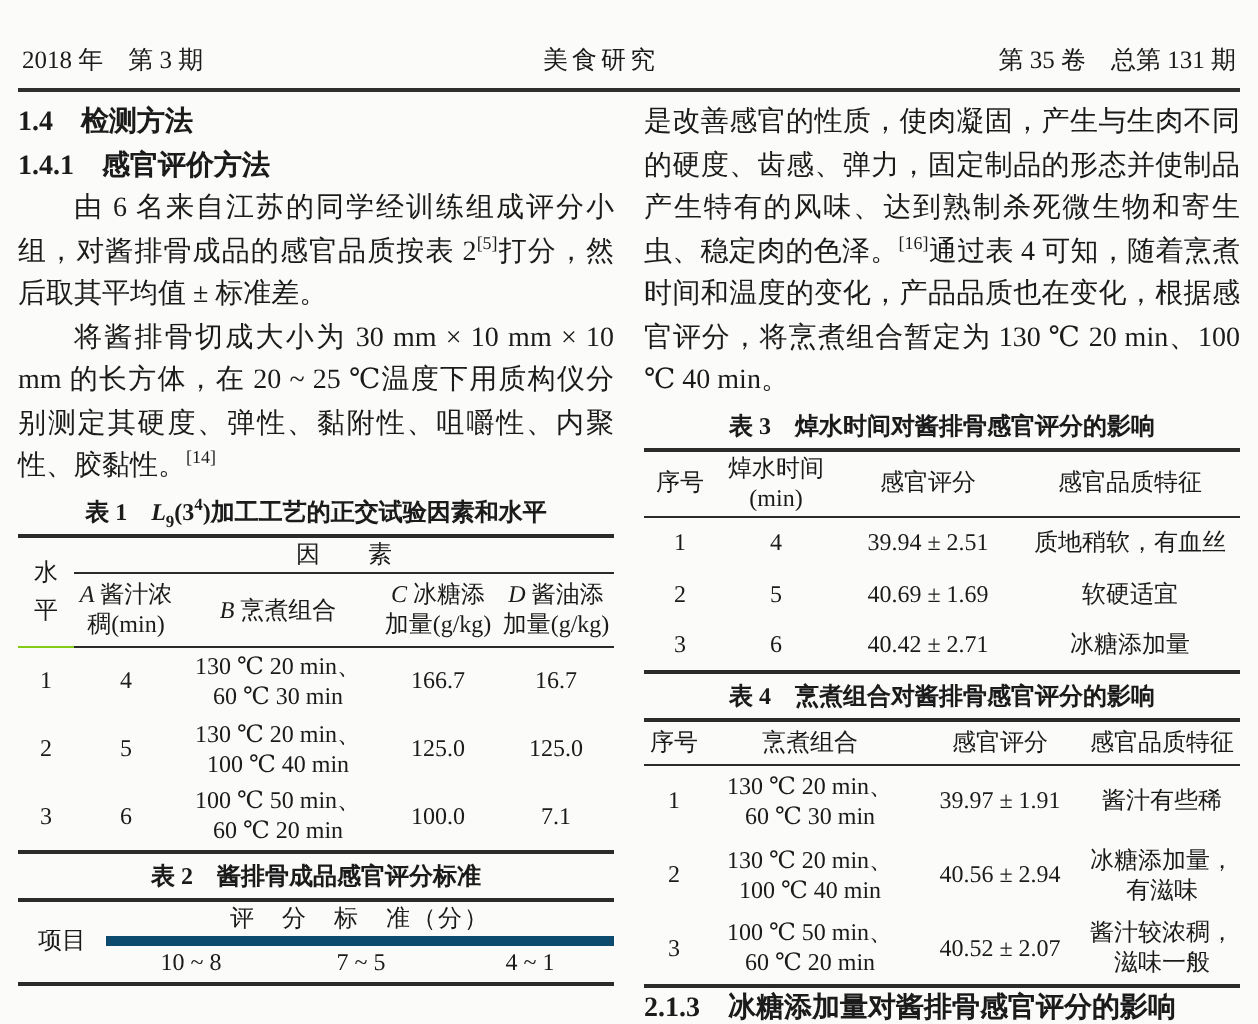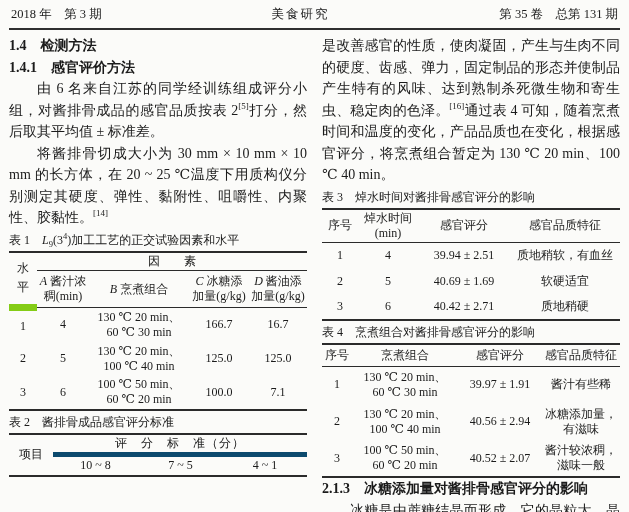"美食研究" .jheader .mid { margin-top: none -> 16px }
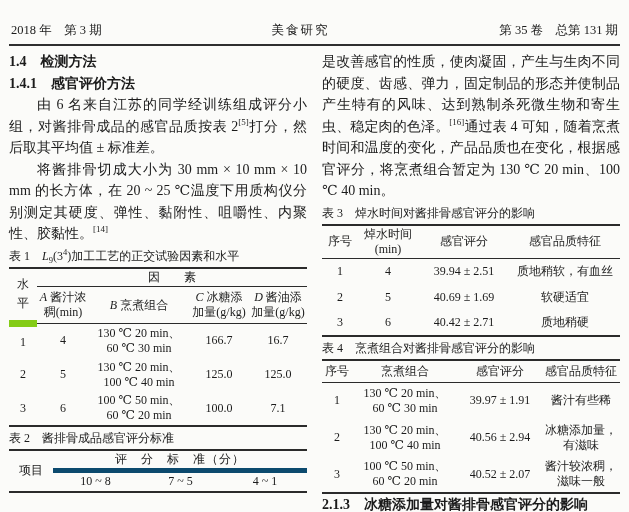"表 3 焯水时间对酱排骨感官评分的影响" .tcaption { font-weight: normal -> bold; text-align: left -> center }
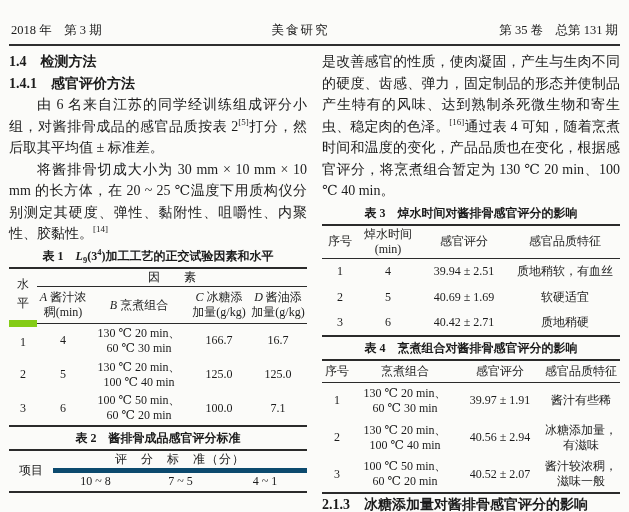"水平" .t1 td.lvh { border-bottom: 7px solid #84cc16 -> 1px solid #84cc16 }
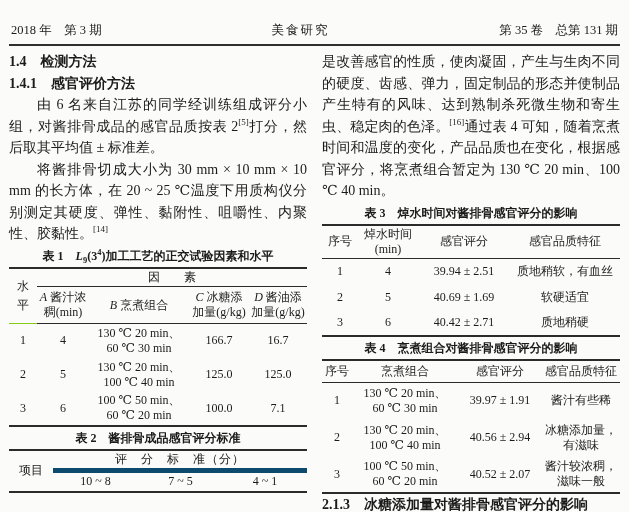"质地稍硬" td { text: 质地稍硬 -> 冰糖添加量 }
